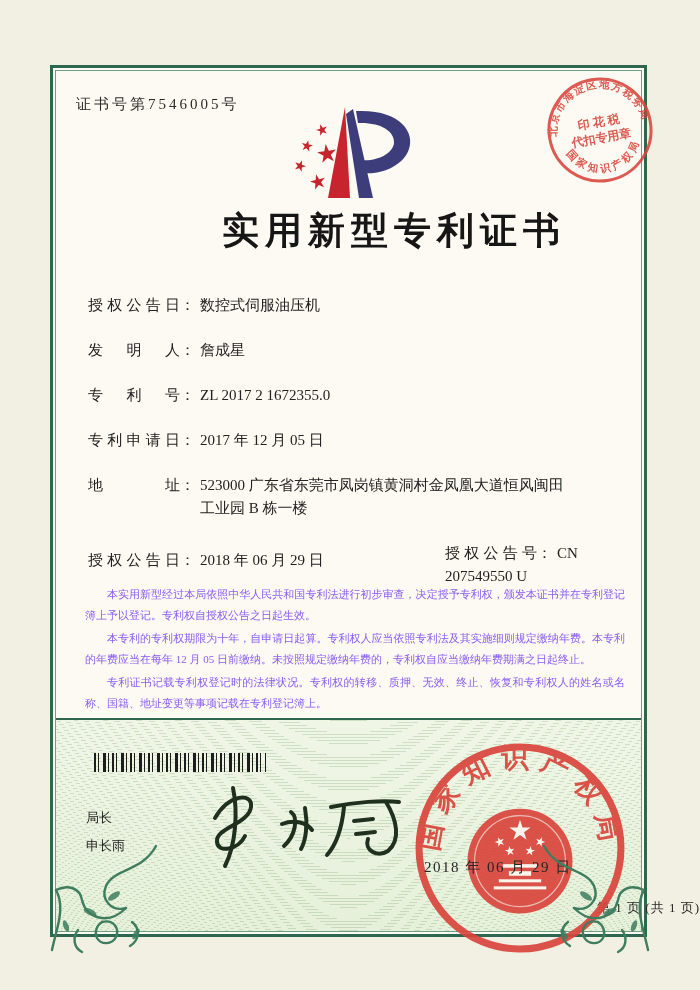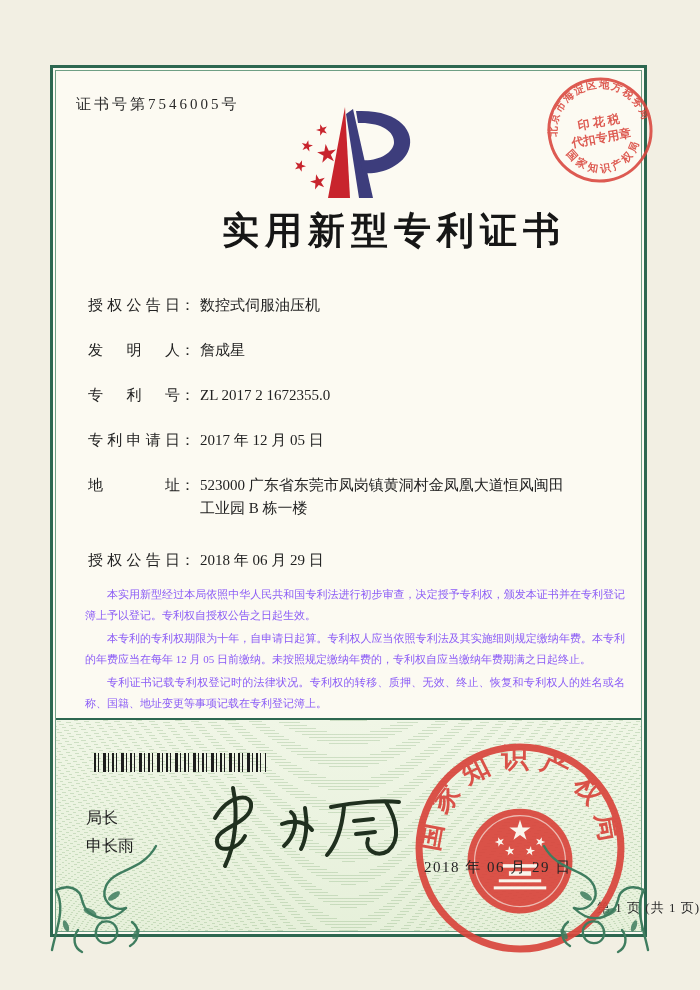"授权公告号： CN 207549550 U" div.cell-right { html: none -> <div> <span>授权公告号</span><span>：</span><span>CN 207549550 U</span> </div> }
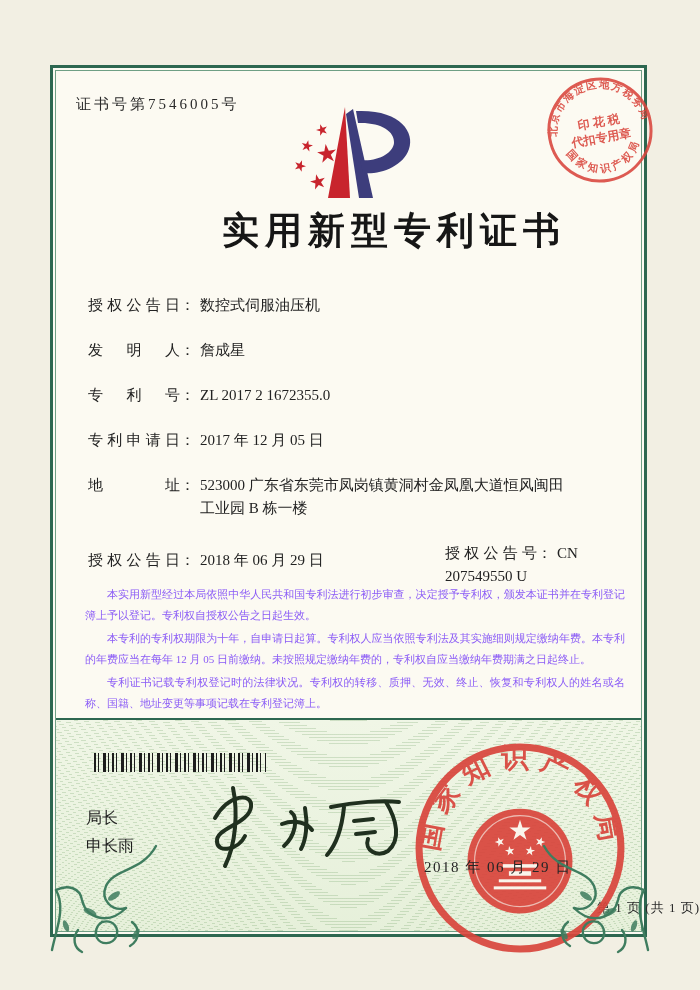"局长" .director { font-size: 16px -> 13px }
